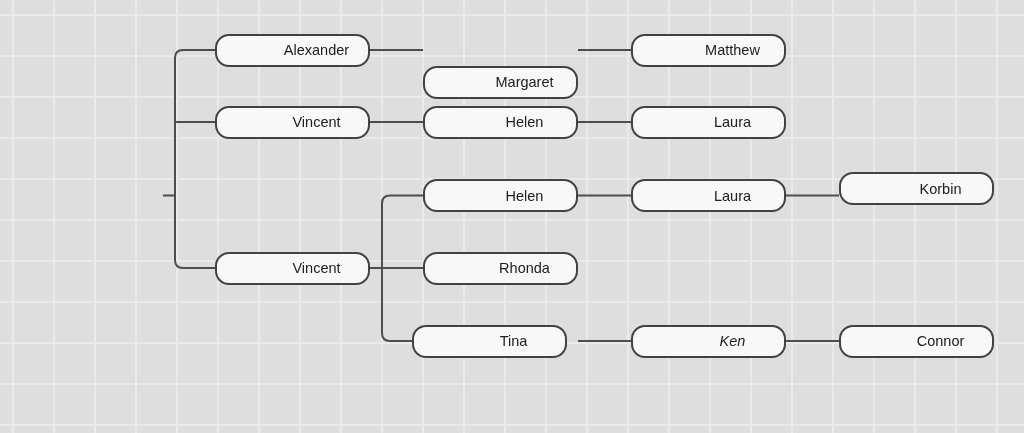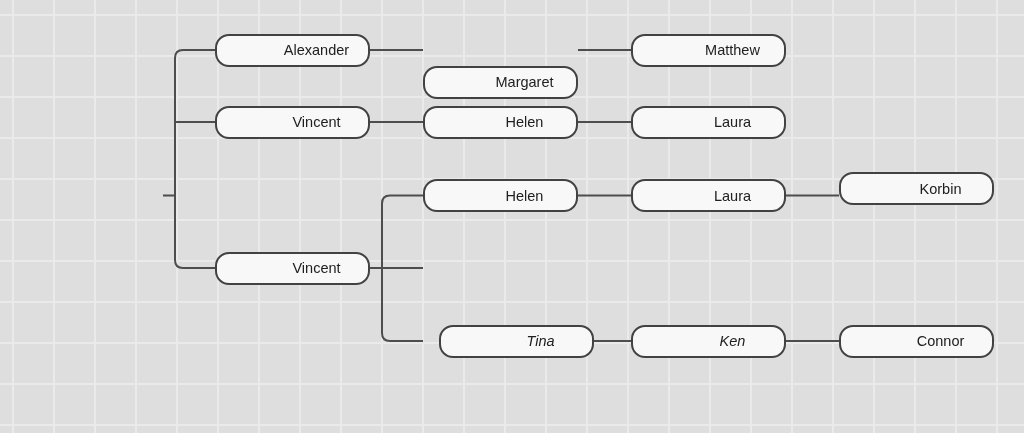"Rhonda" div.node { html: none -> <div> <span>Rhonda</span> </div> }
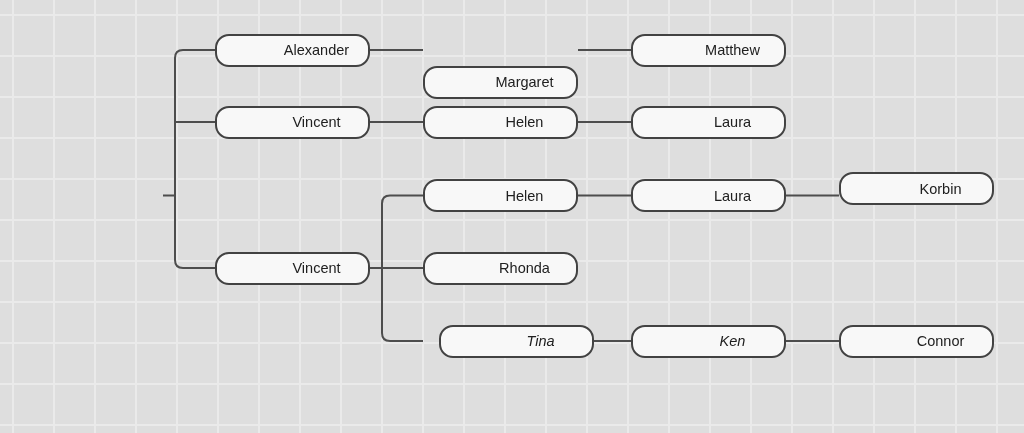"Tina" div.node { font-style: italic -> none; left: 439px -> 412px }
